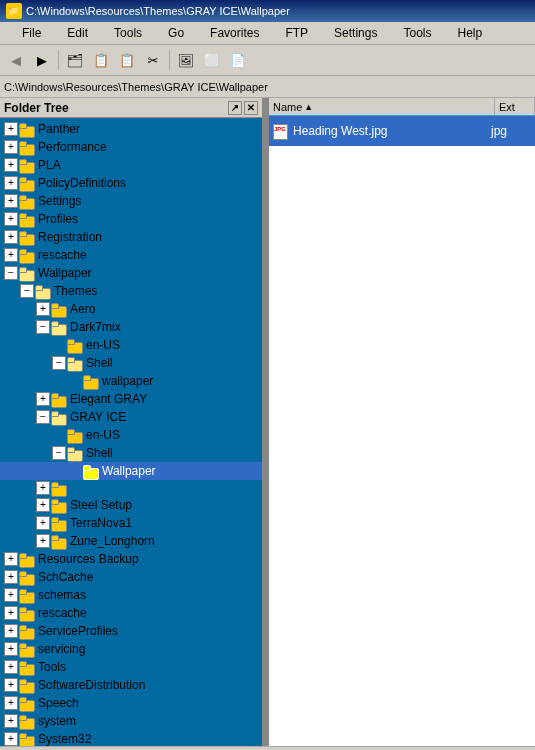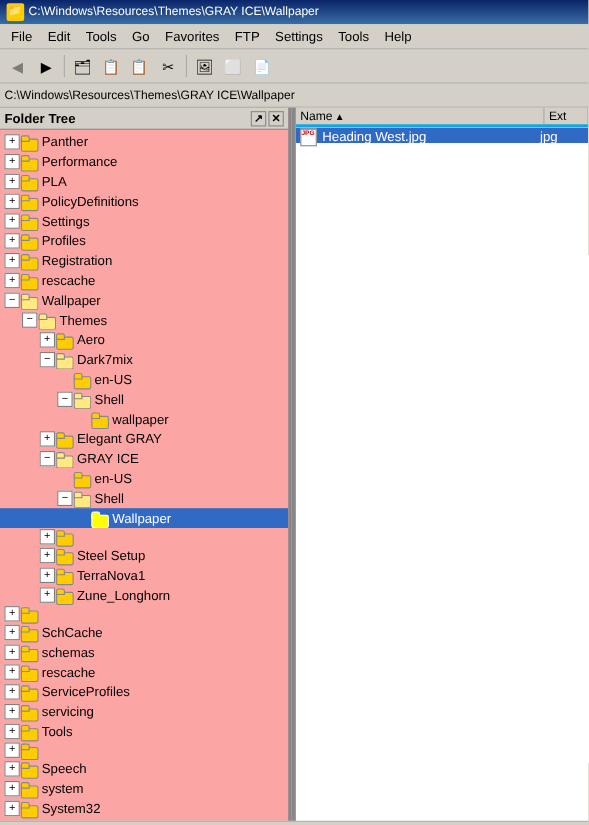"File" .menu-item { margin-left: none -> 12px }
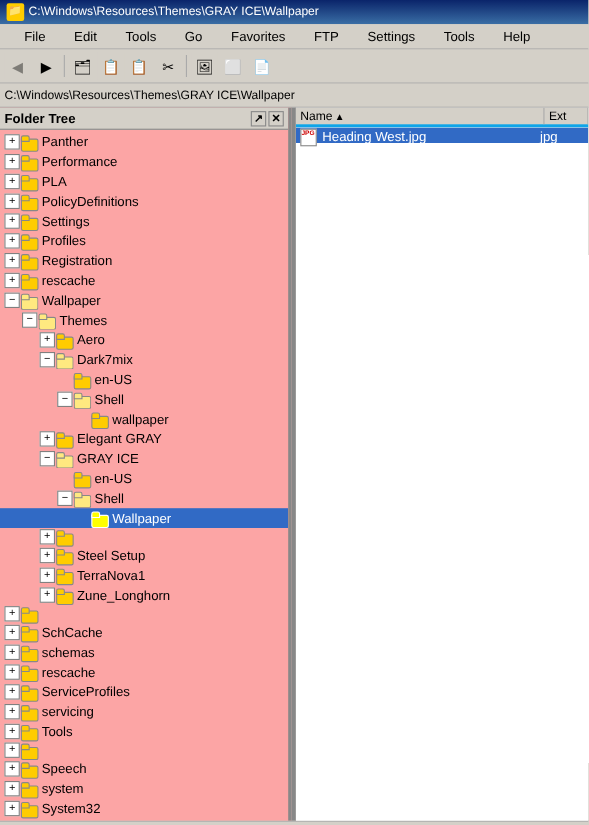"Folder Tree" .folder-tree-panel { background: #fca5a5 -> #0369a1 }
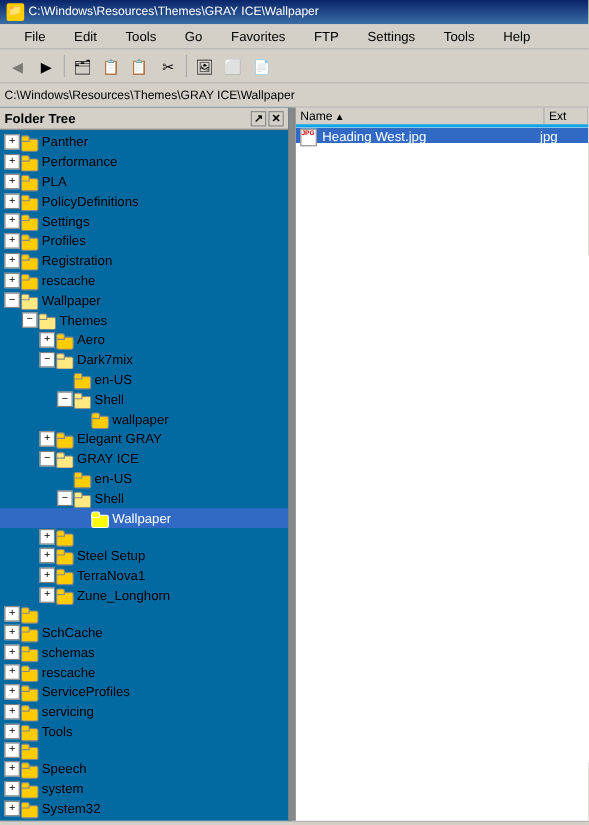"Name" .file-list-header { border-bottom: 3px solid #0ea5e9 -> 1px solid #0ea5e9 }
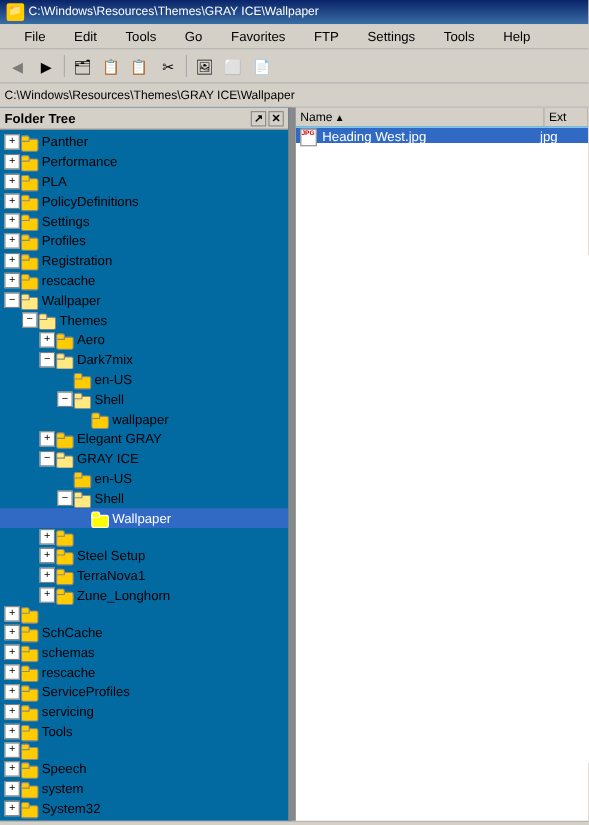"Heading West.jpg" .file-row { align-items: none -> center; height: 14px -> 30px }
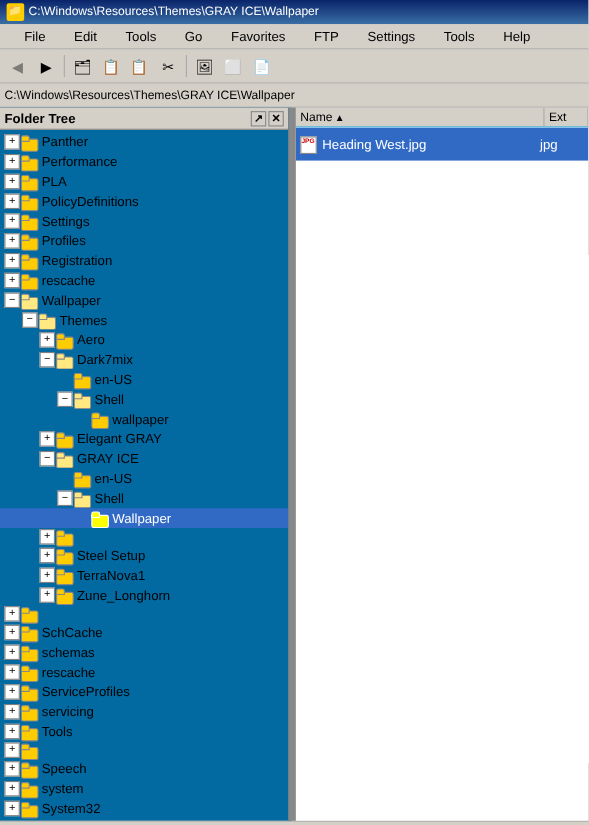"Resources Backup" span.item-label { html: none -> <span>Resources Backup</span> }
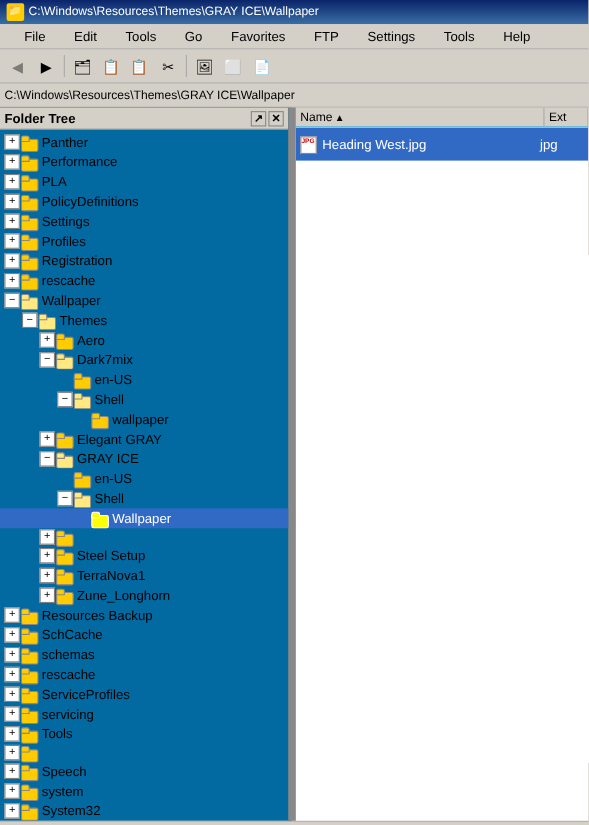"SoftwareDistribution" span.item-label { html: none -> <span>SoftwareDistribution</span> }
